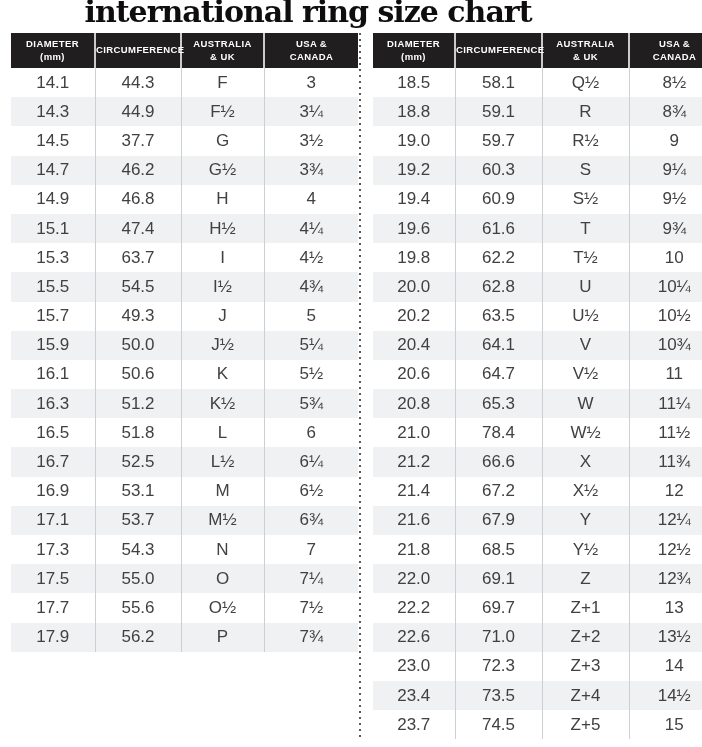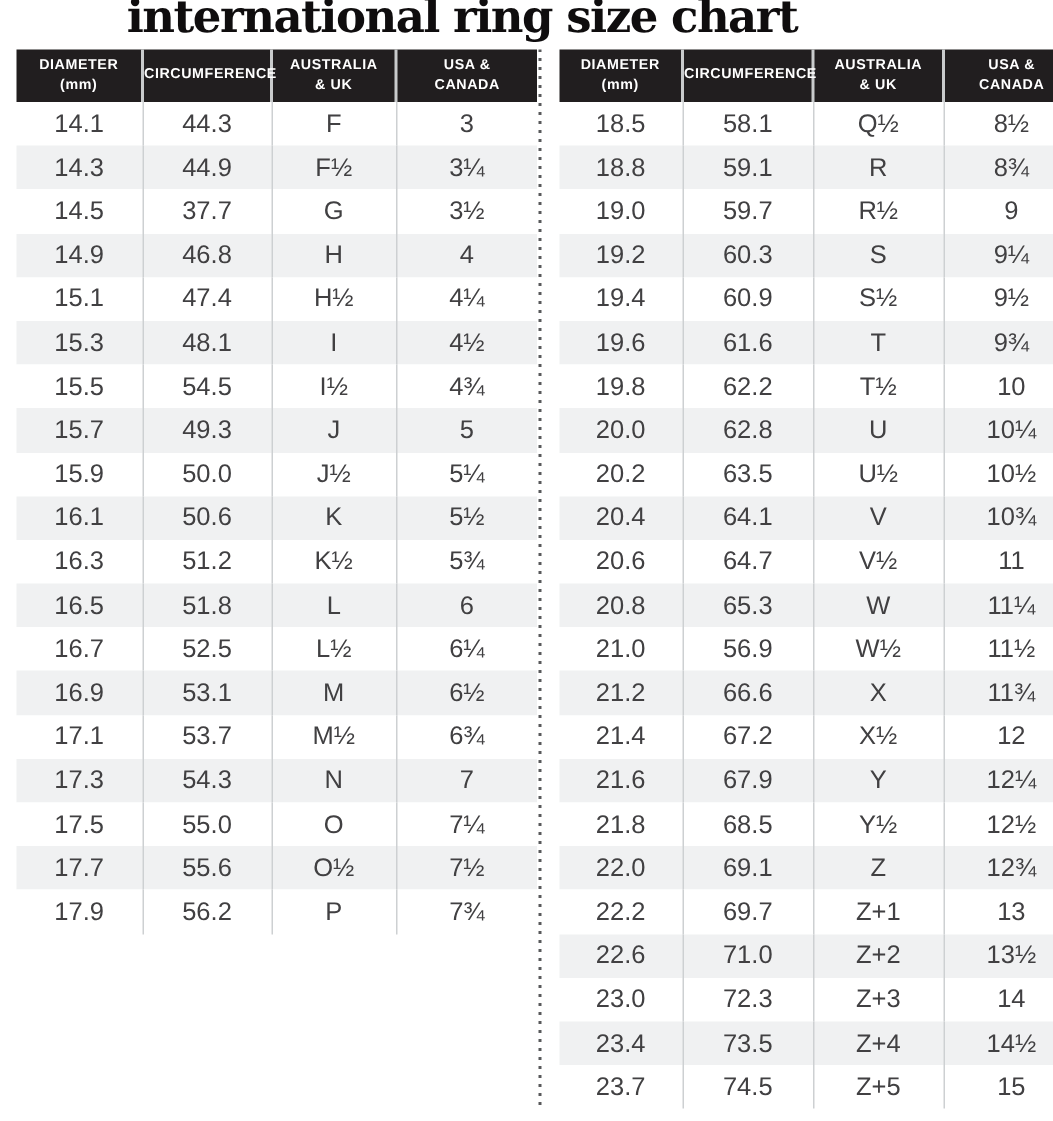"14.7" tr { html: none -> <tr> <td>14.7</td> <td>46.2</td> <td>G½</td> <td>3¾</td> </tr> }
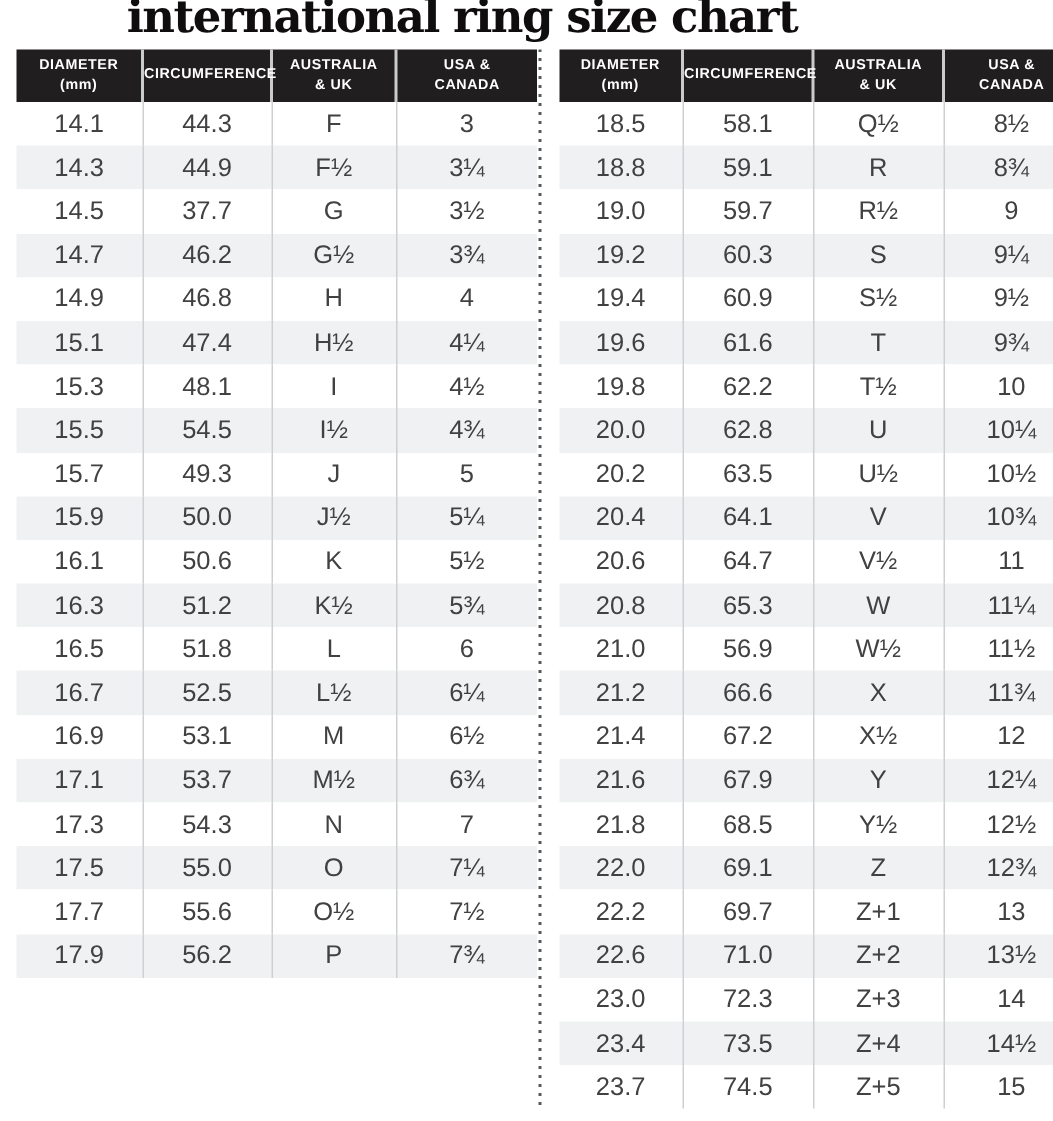"48.1" td { text: 48.1 -> 63.7 }
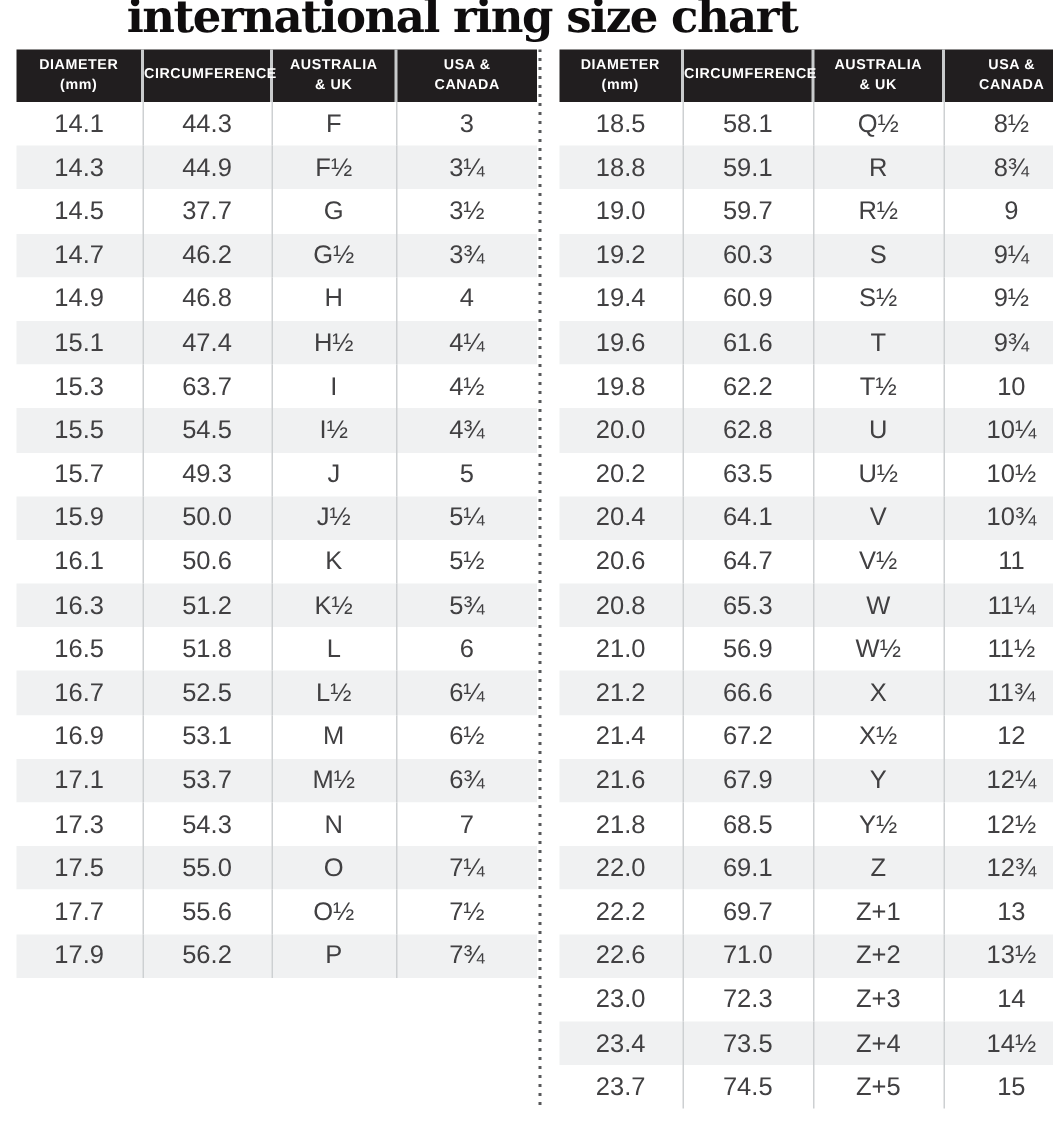"56.9" td { text: 56.9 -> 78.4 }
